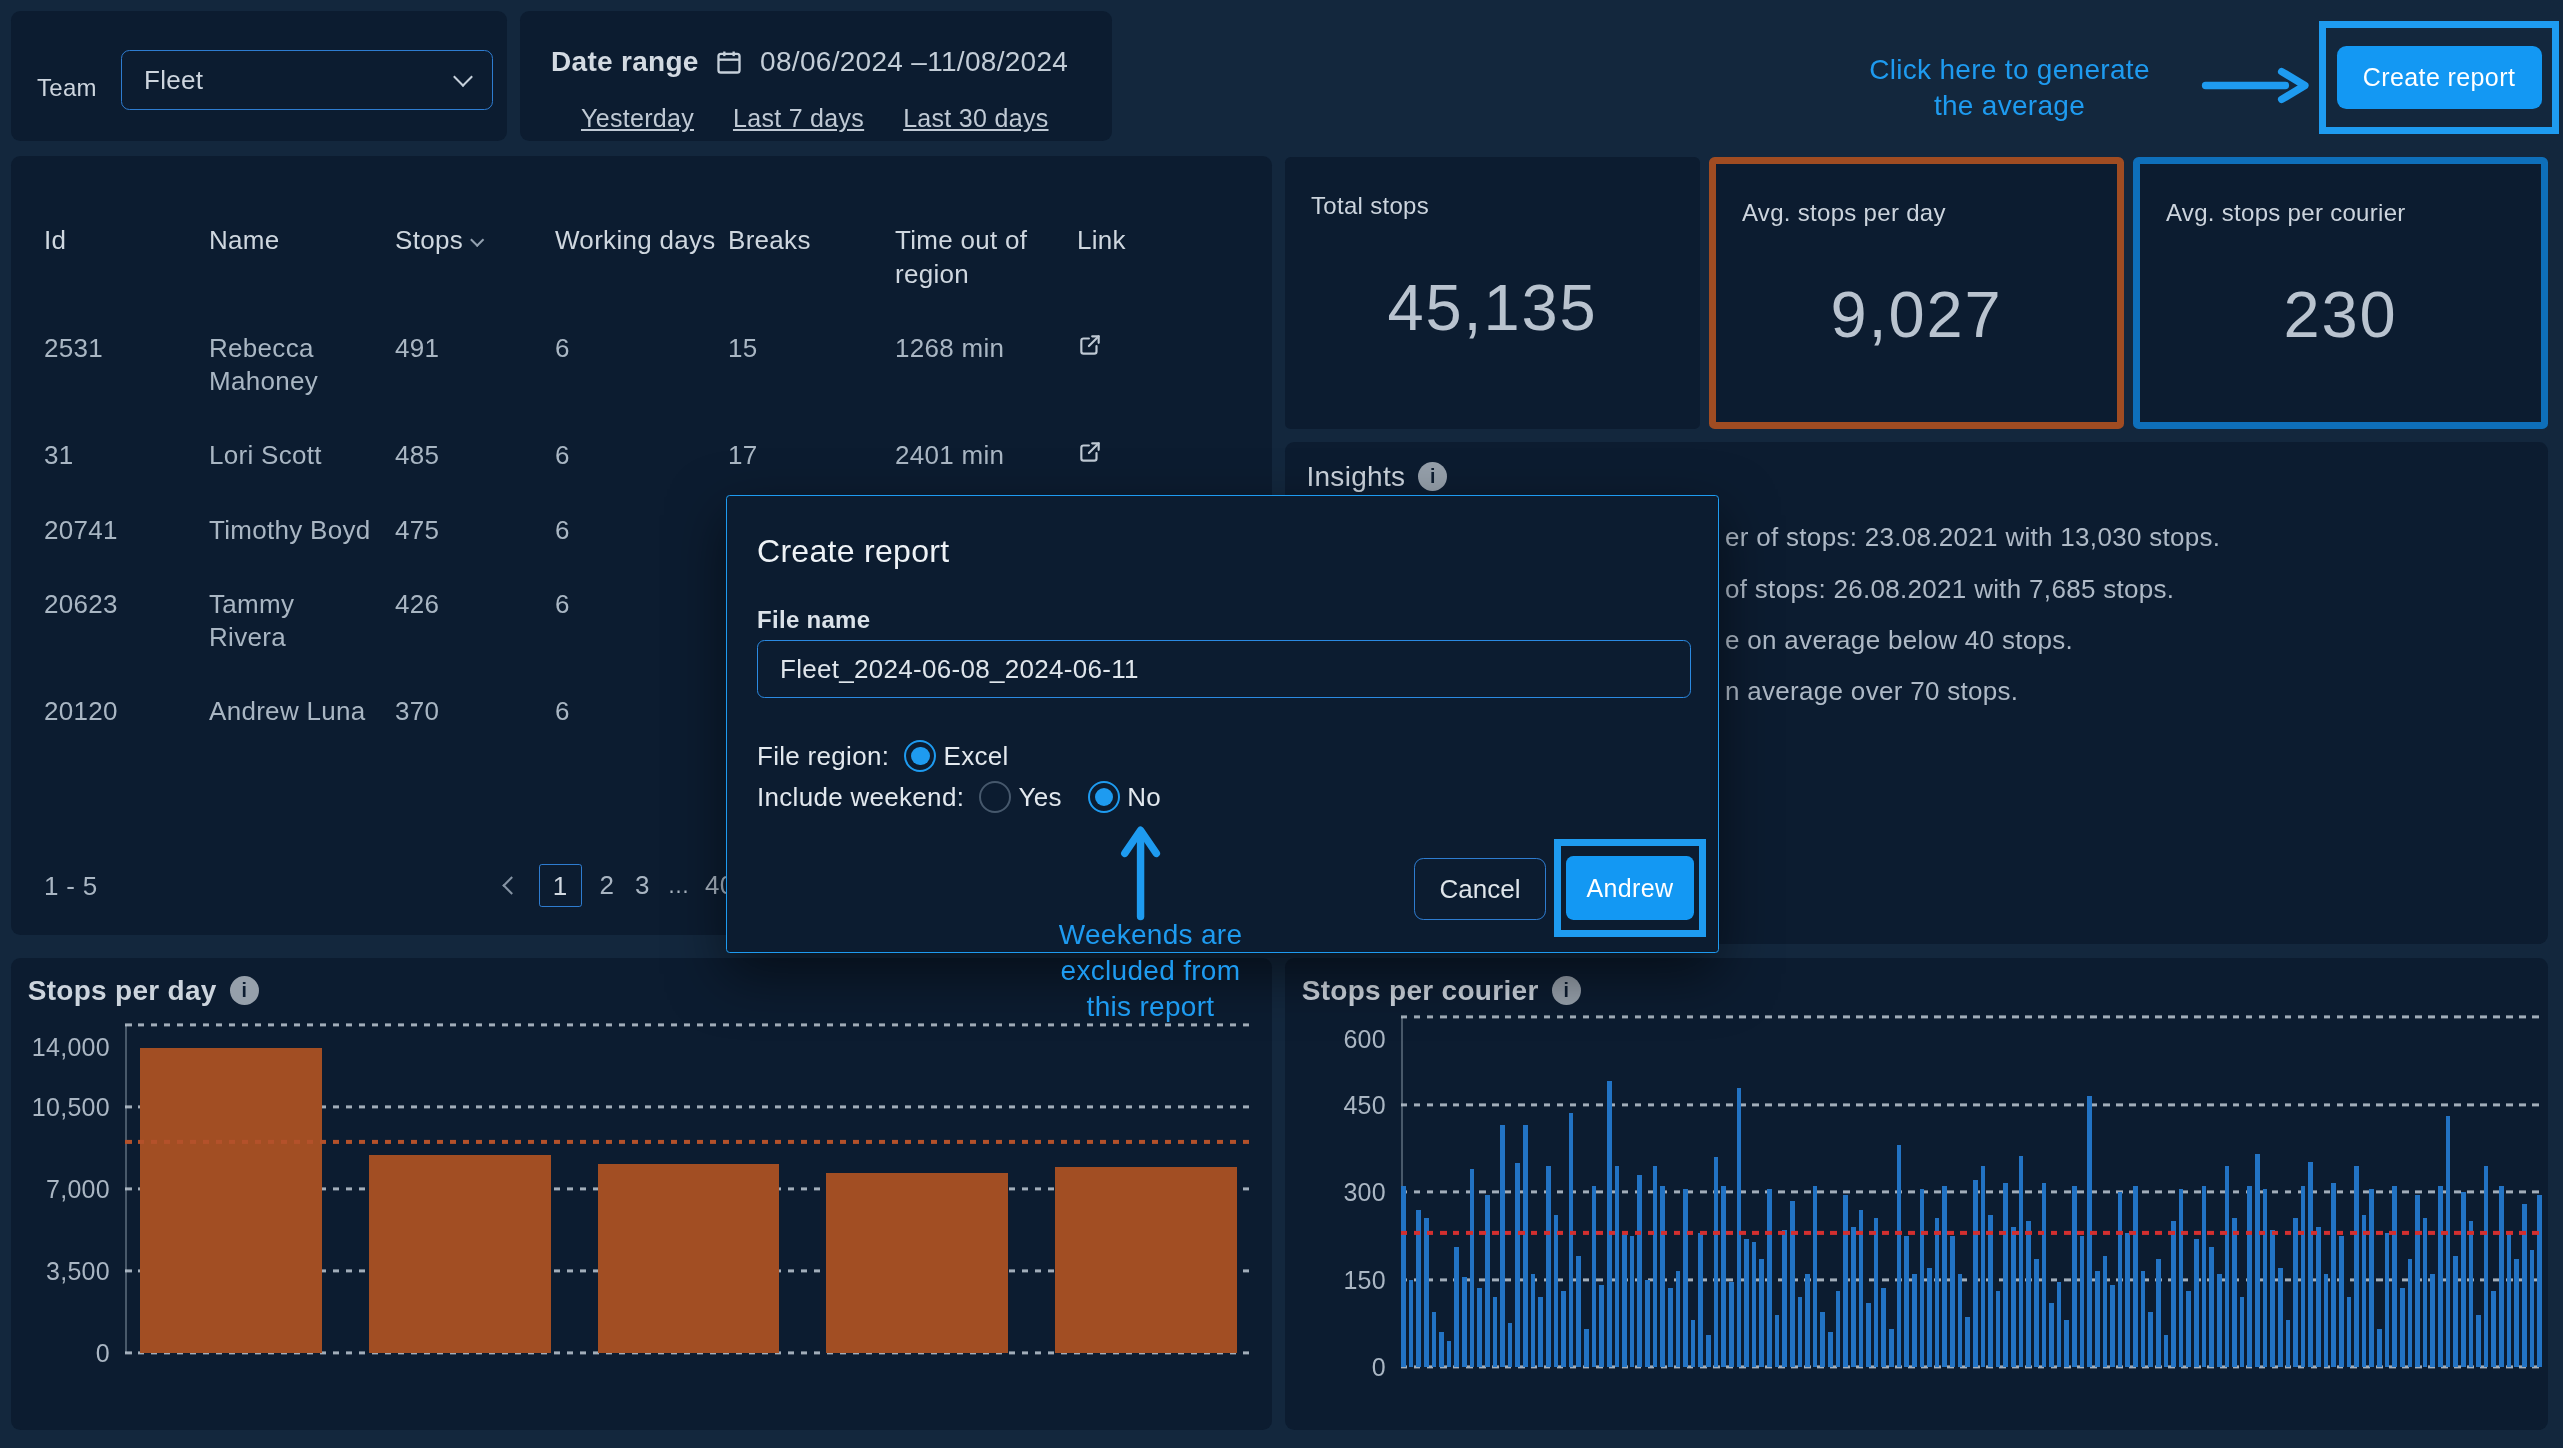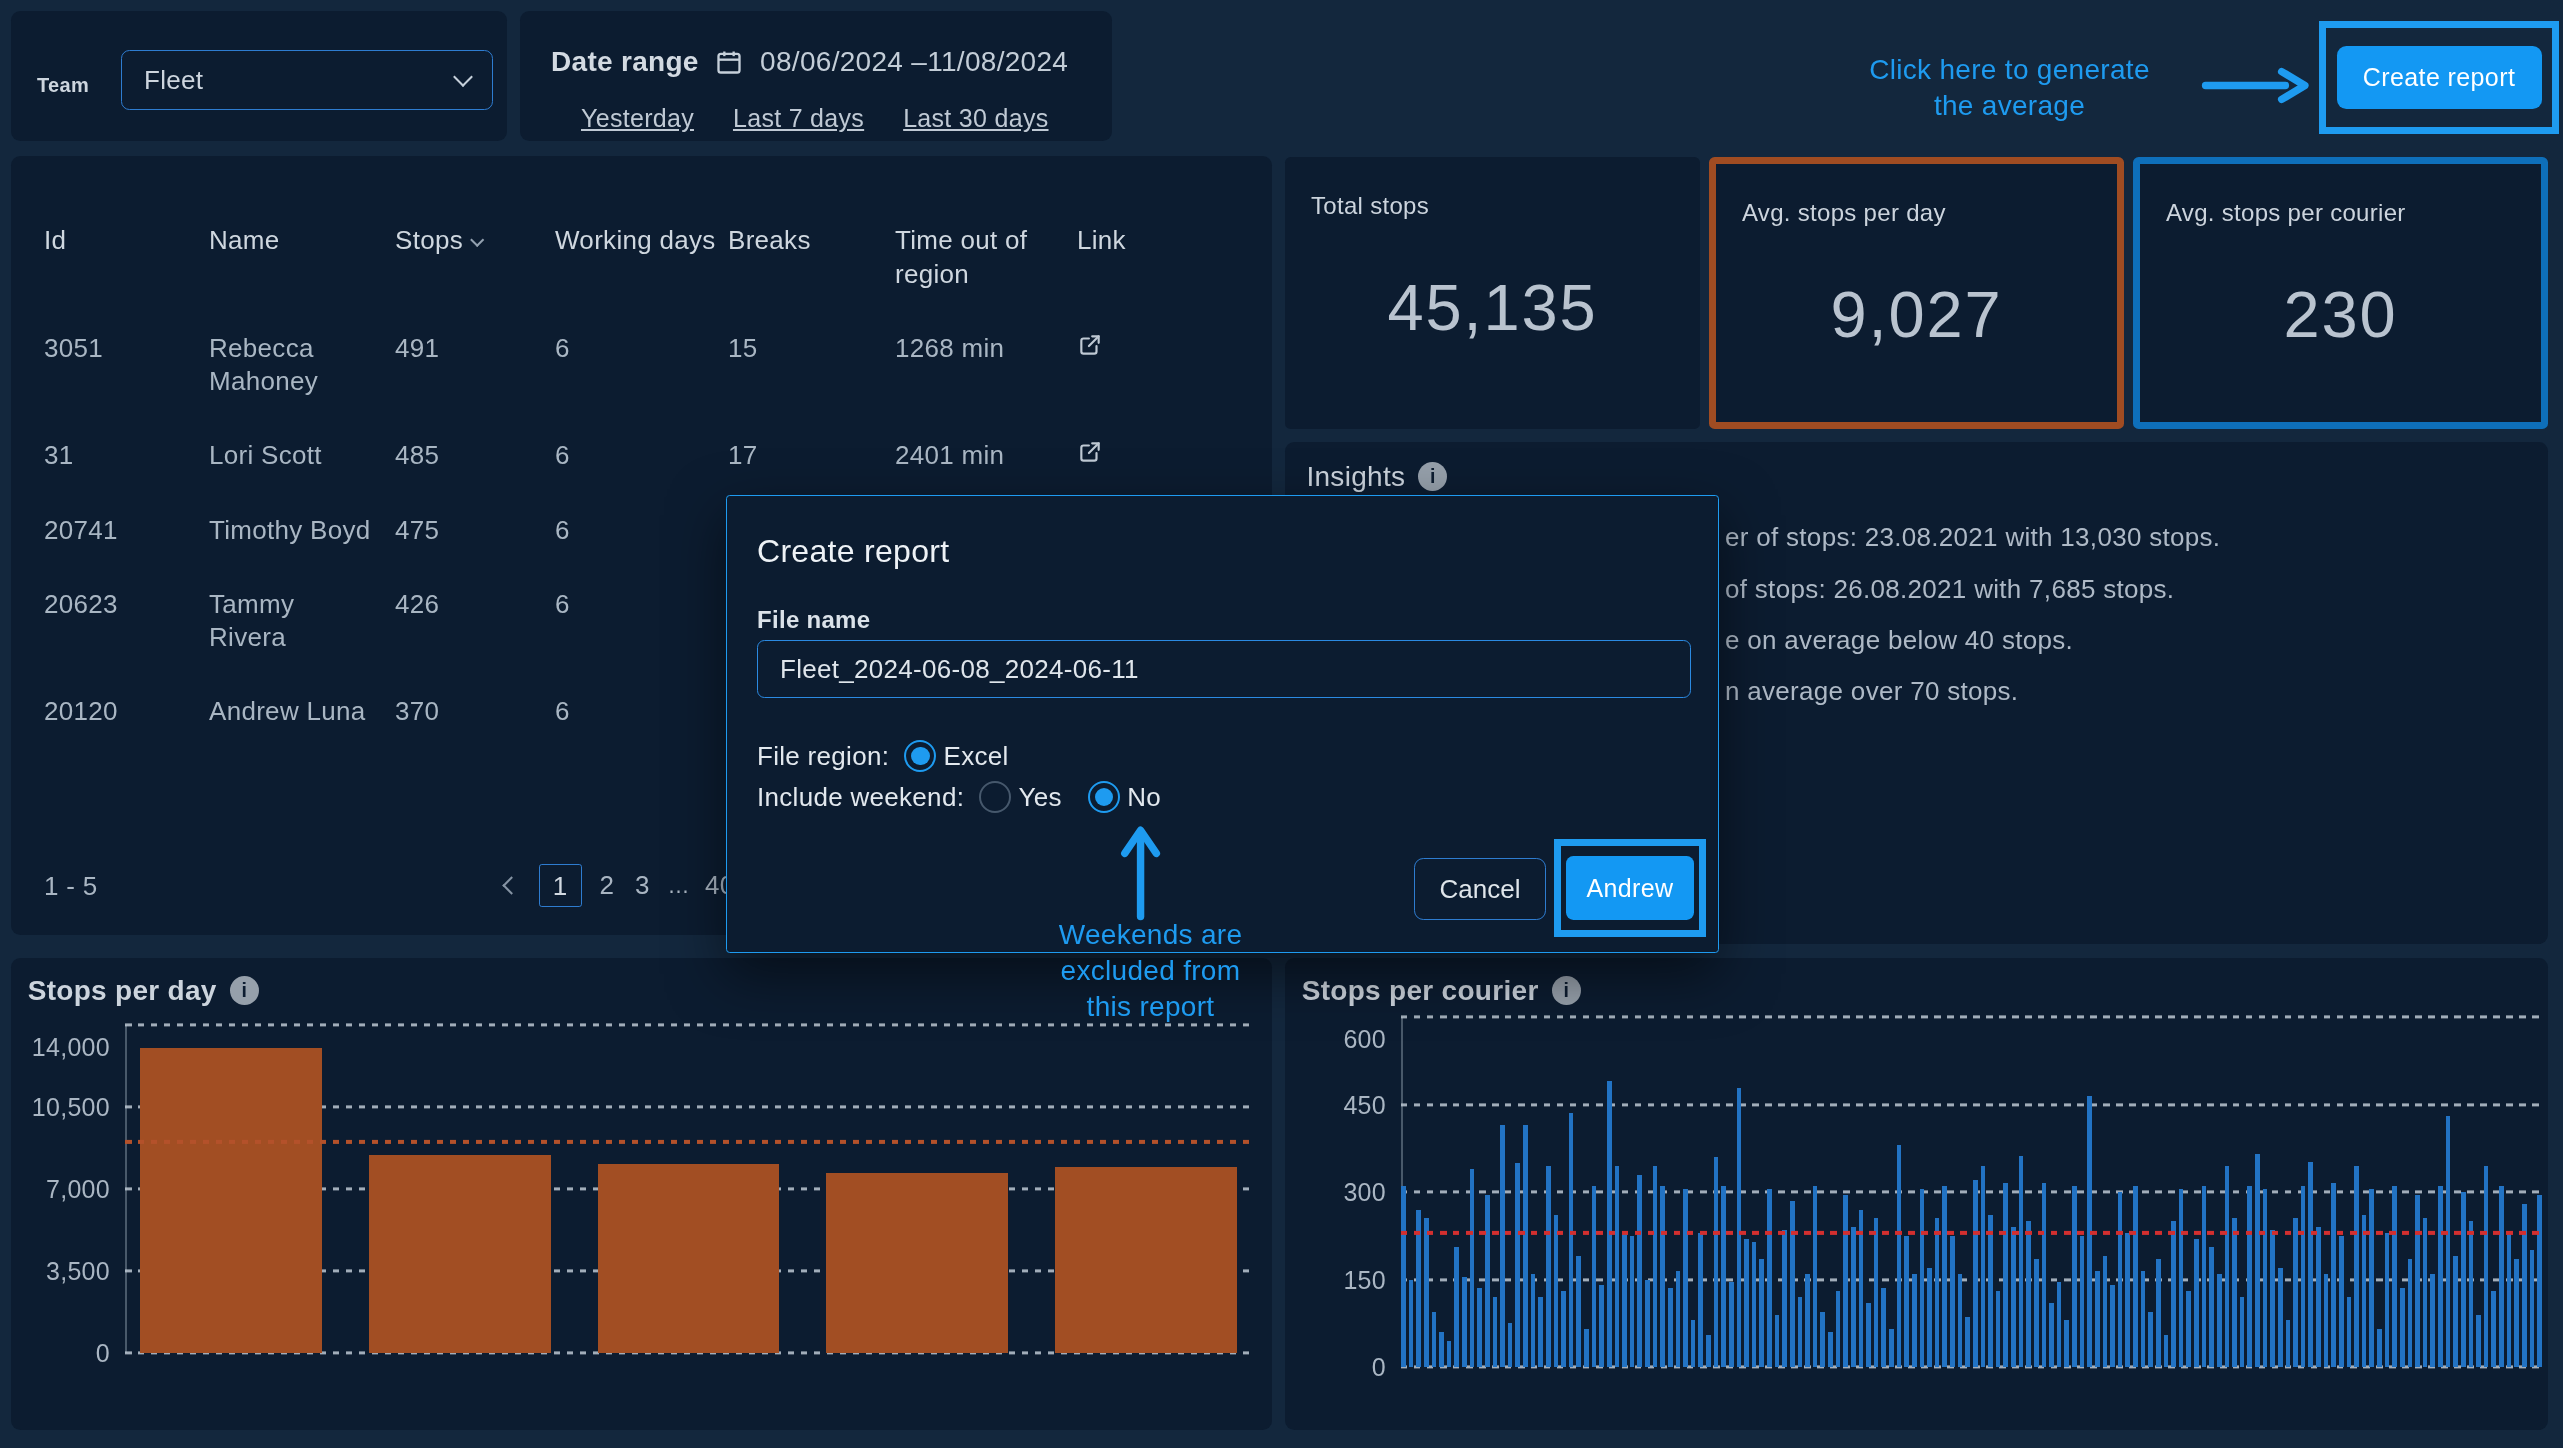"Team" .team-panel .lbl { font-size: 20px -> 24px; font-weight: bold -> none }
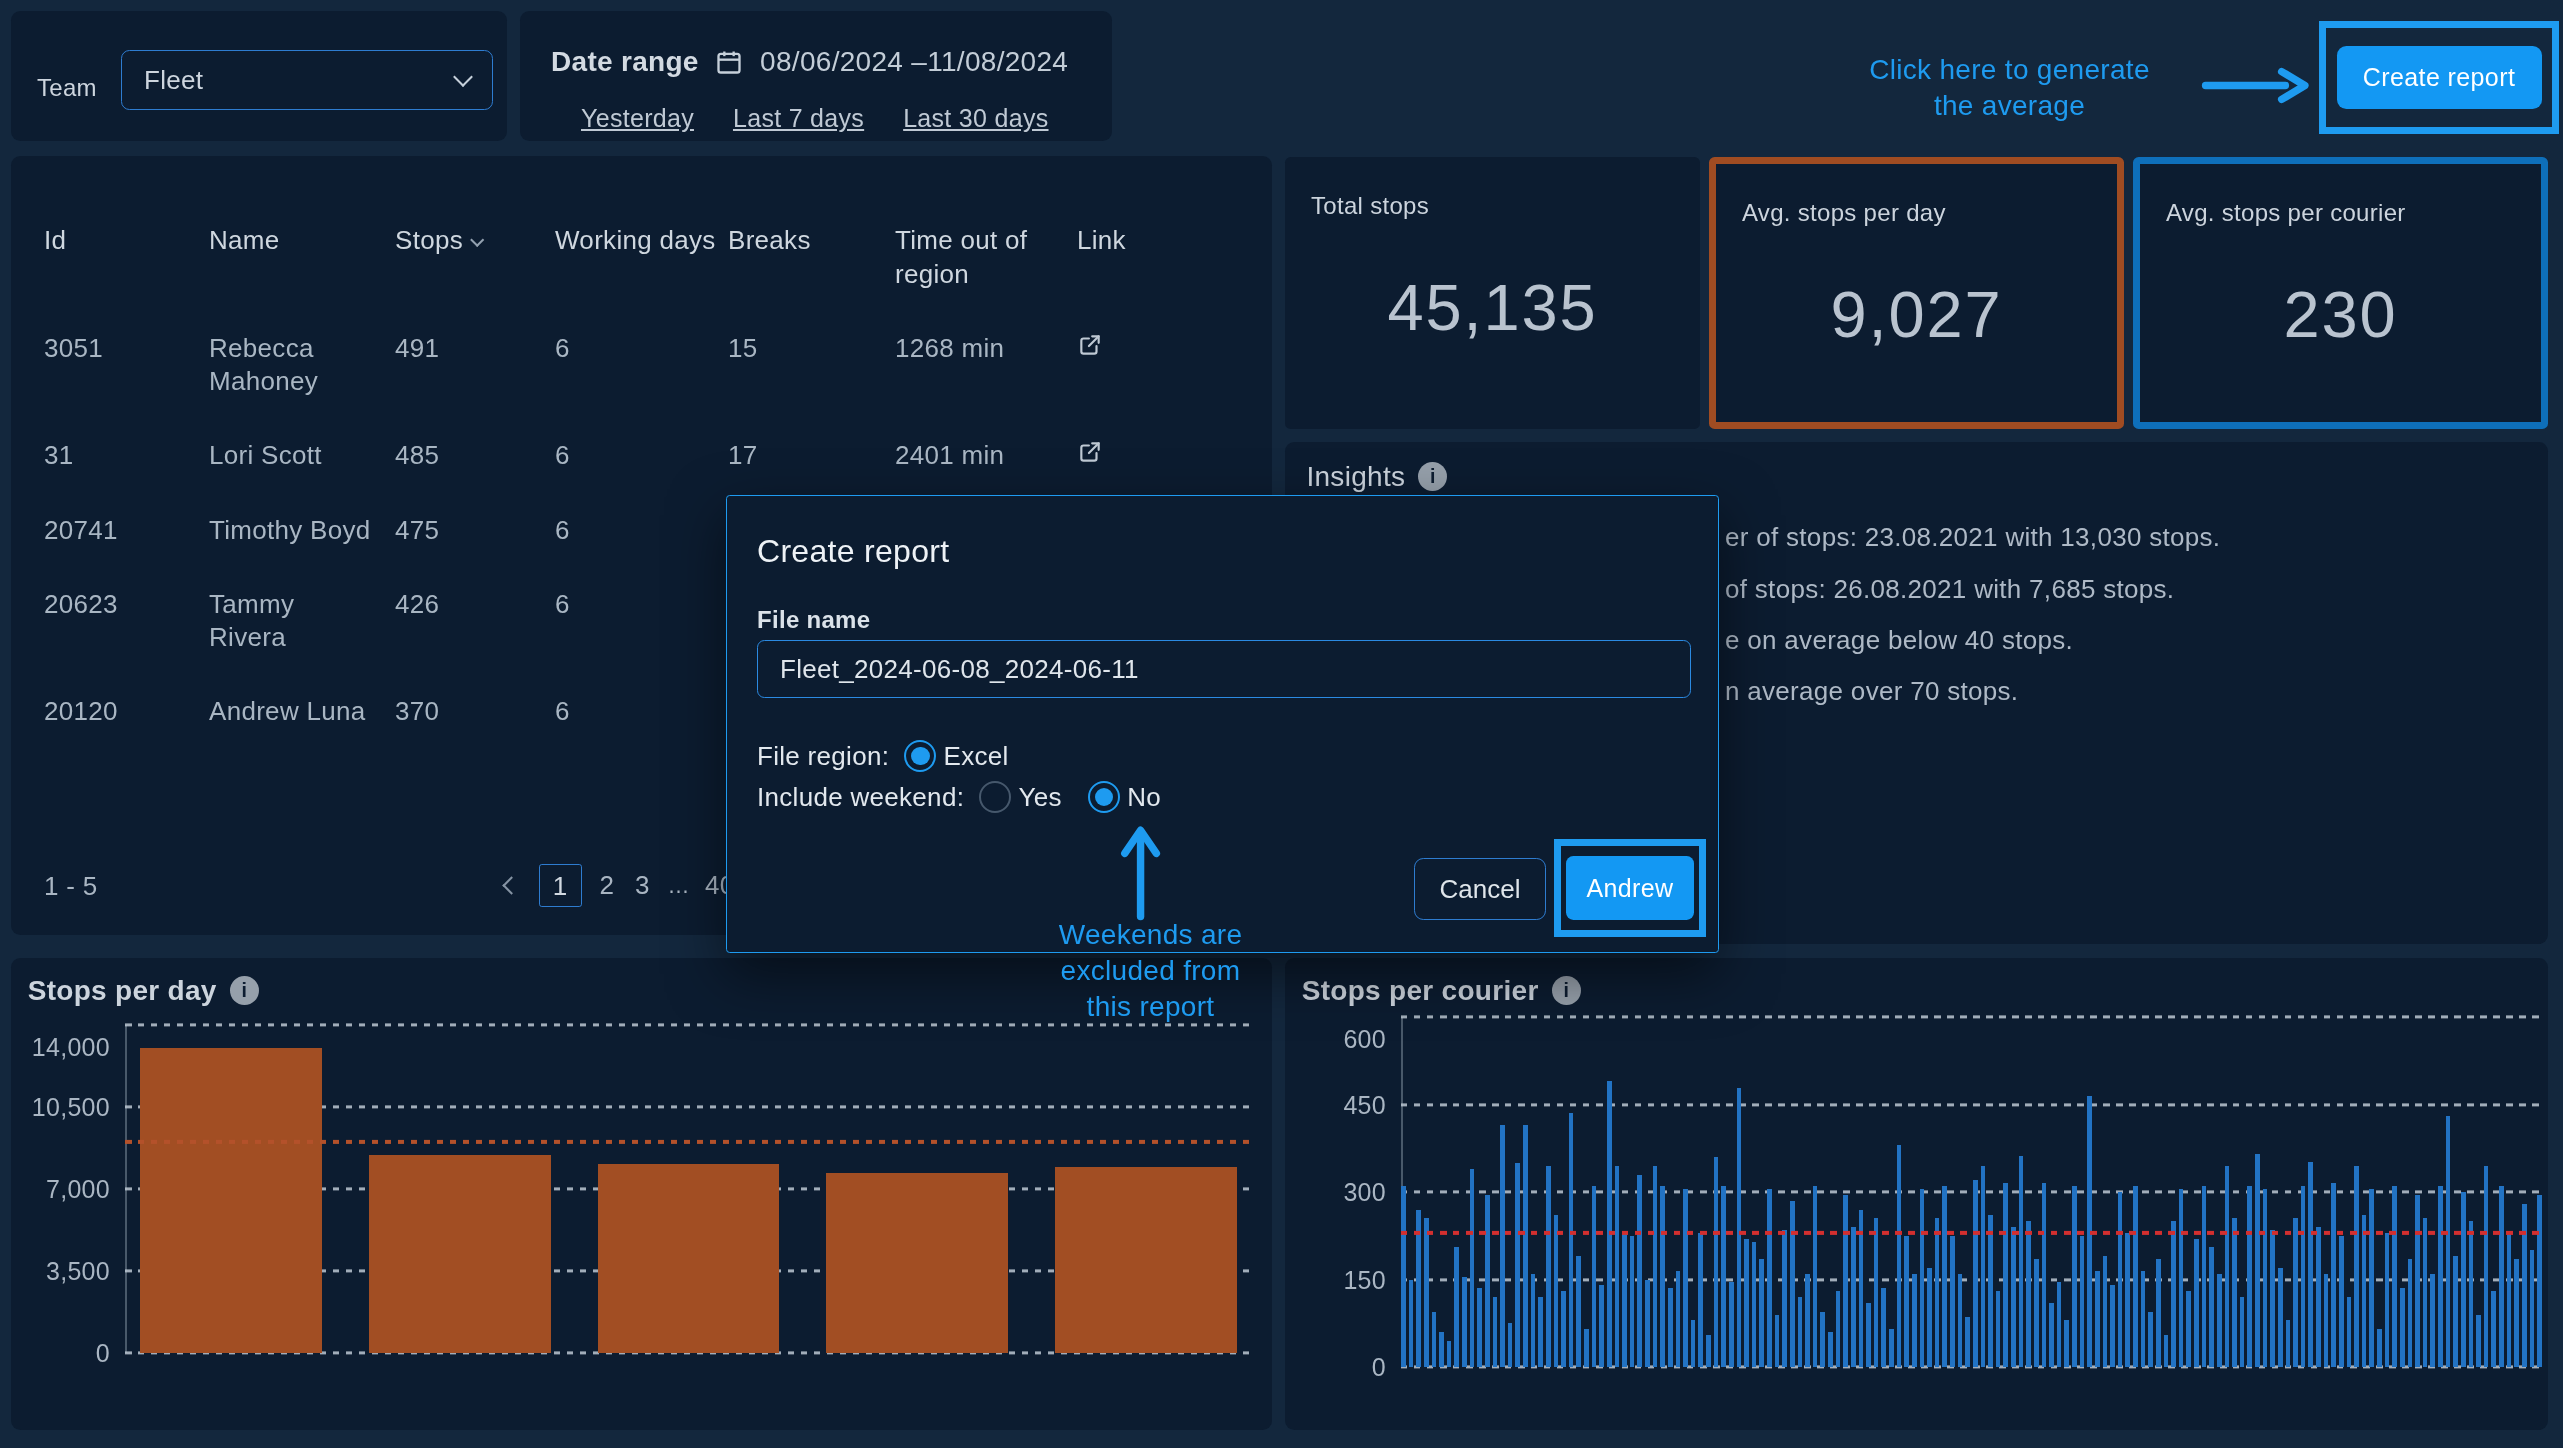"3051" div.cell { text: 3051 -> 2531 }
